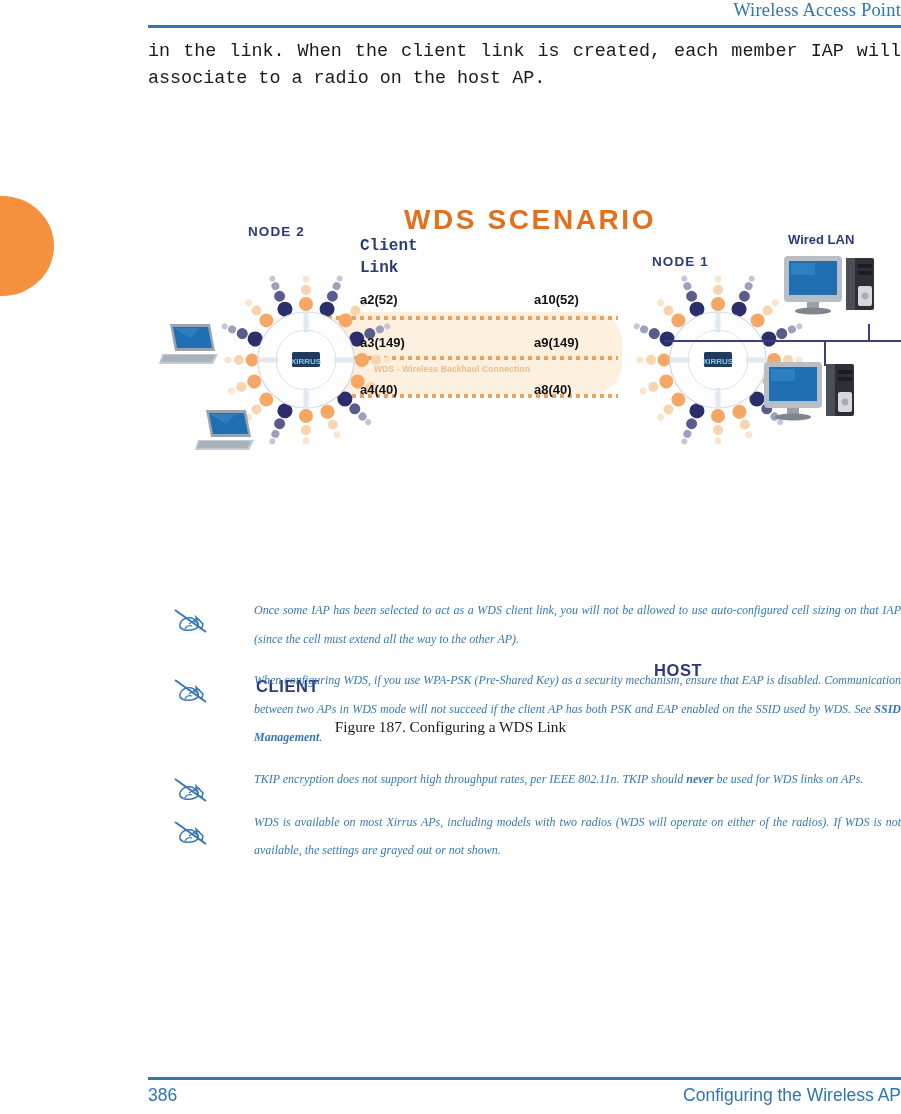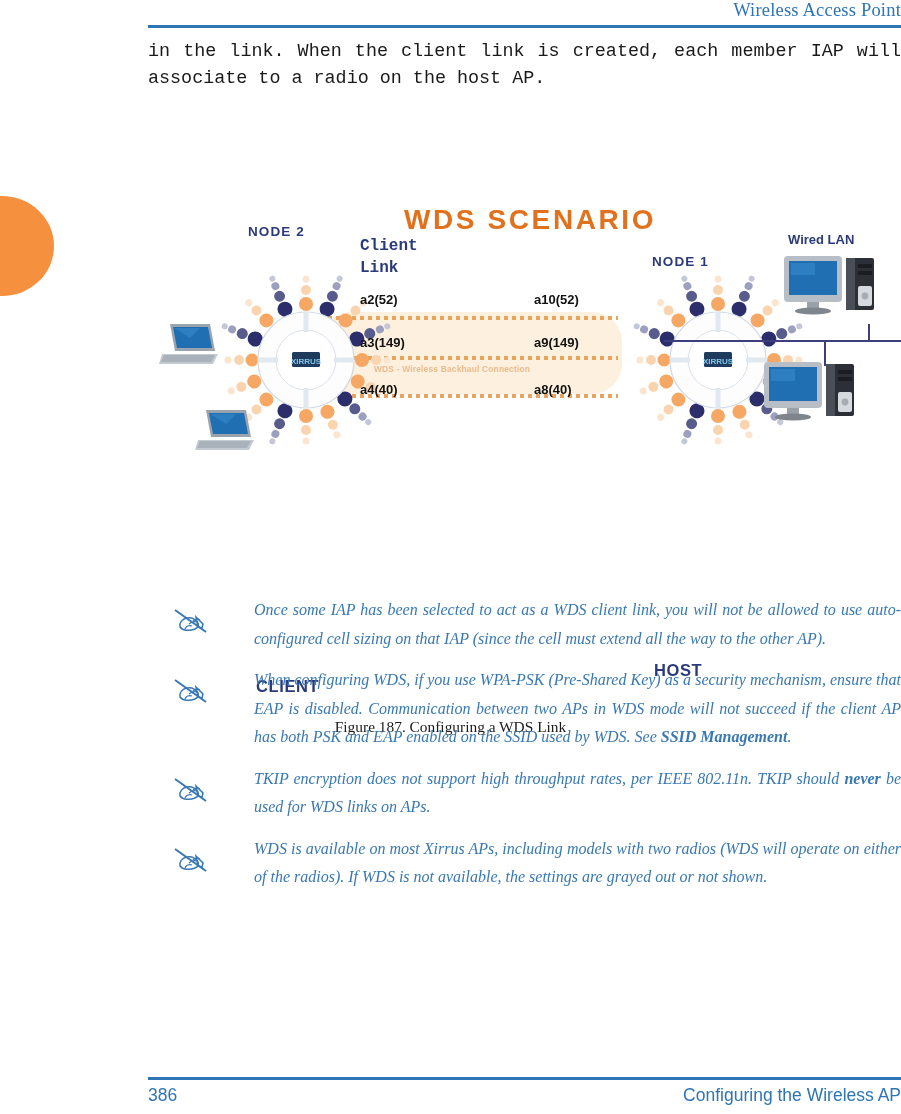"Once some IAP has been" .note .note-text { font-size: 16px -> 12px }
